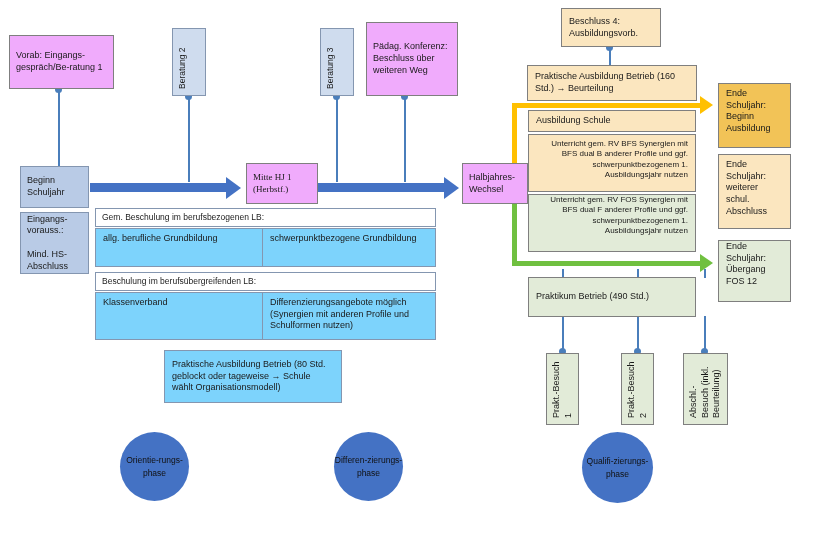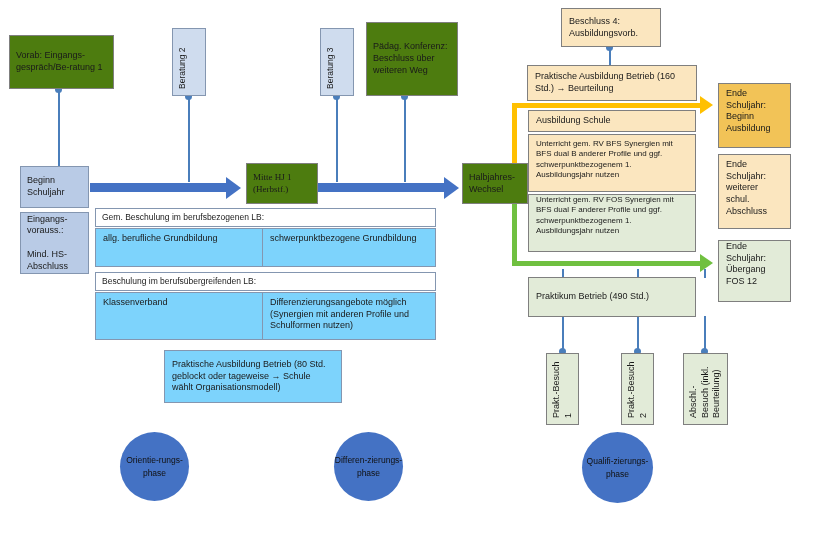"Pädag. Konferenz: Beschluss über" .white { background: #4d7c0f -> #f0abfc }
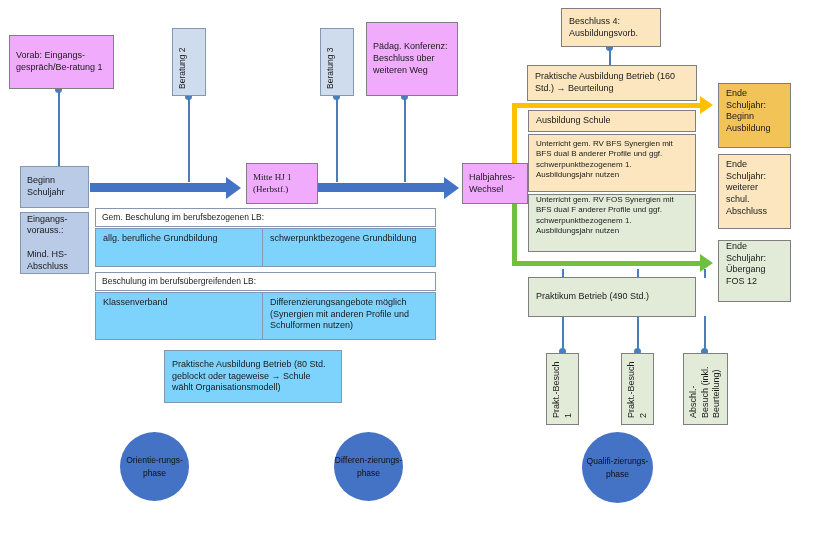"Unterricht gem. RV BFS Synergien" .f8 { text-align: none -> right }
